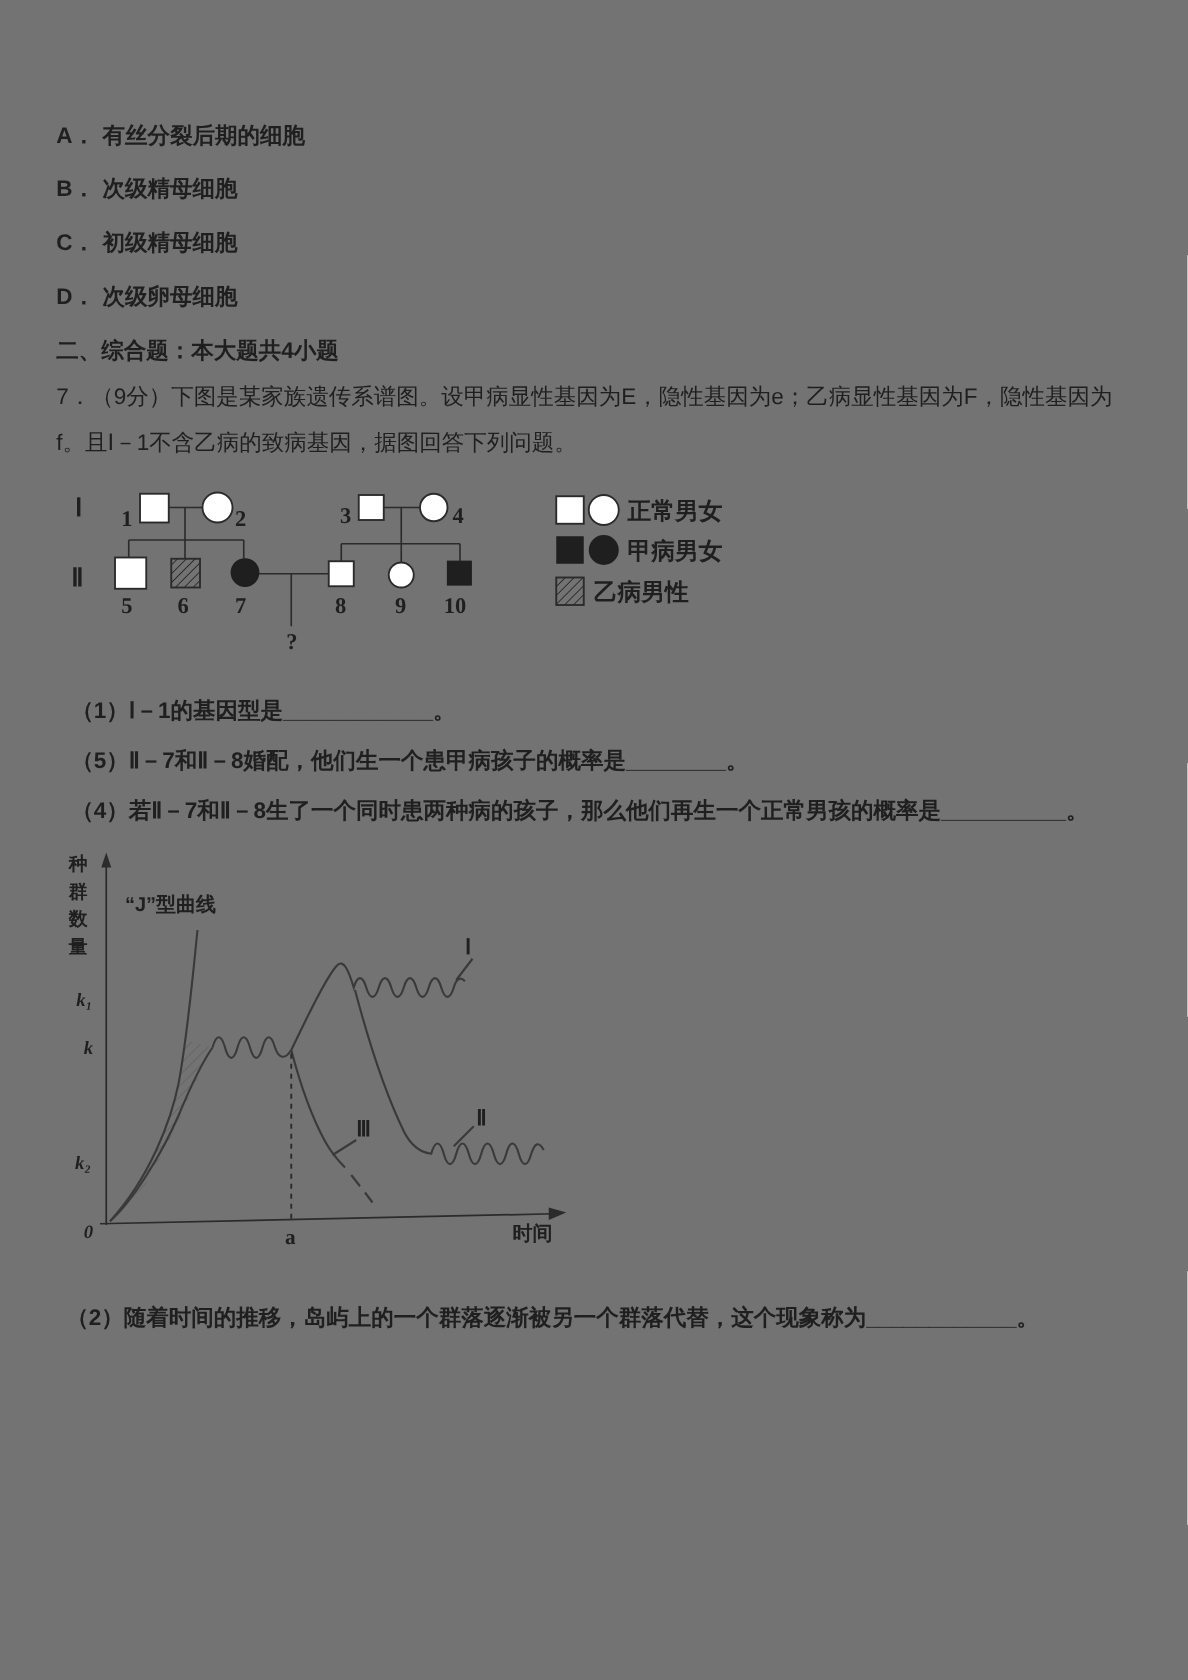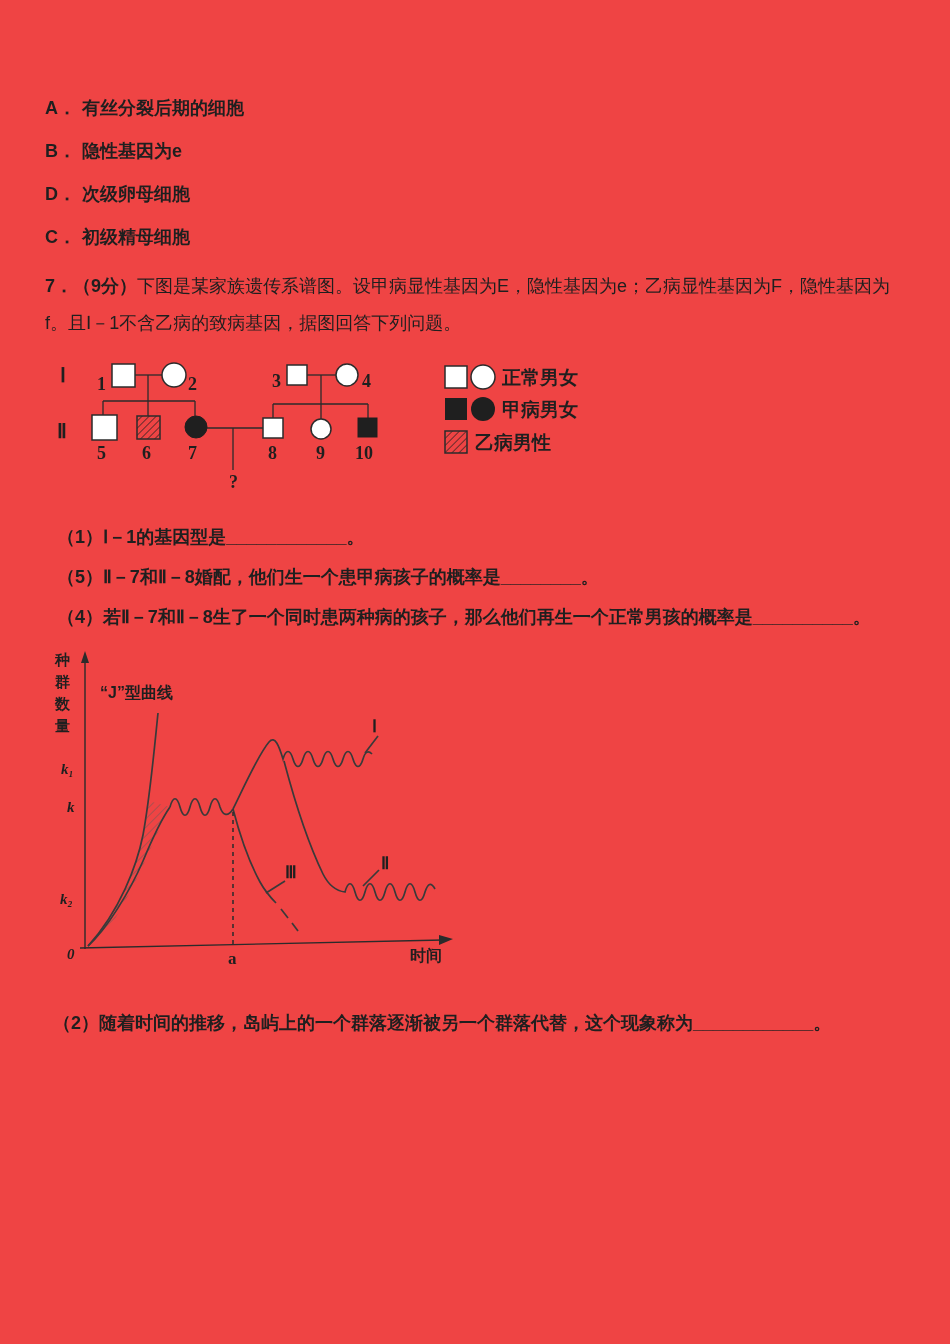"A． 有丝分裂后期的细胞" .page { background: #ef4444 -> #737373 }
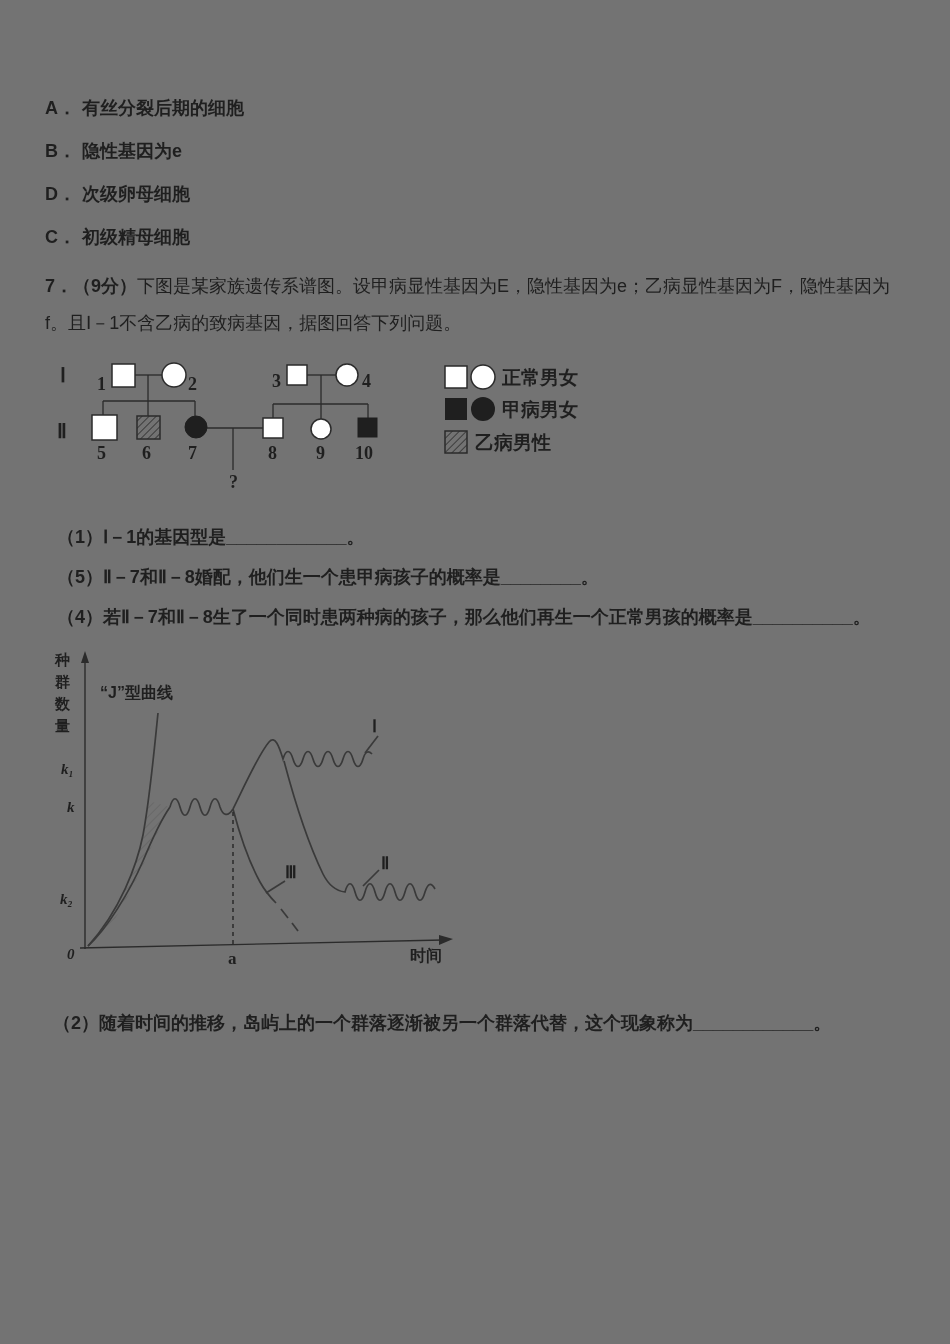"隐性基因为e" span { text: 隐性基因为e -> 次级精母细胞 }
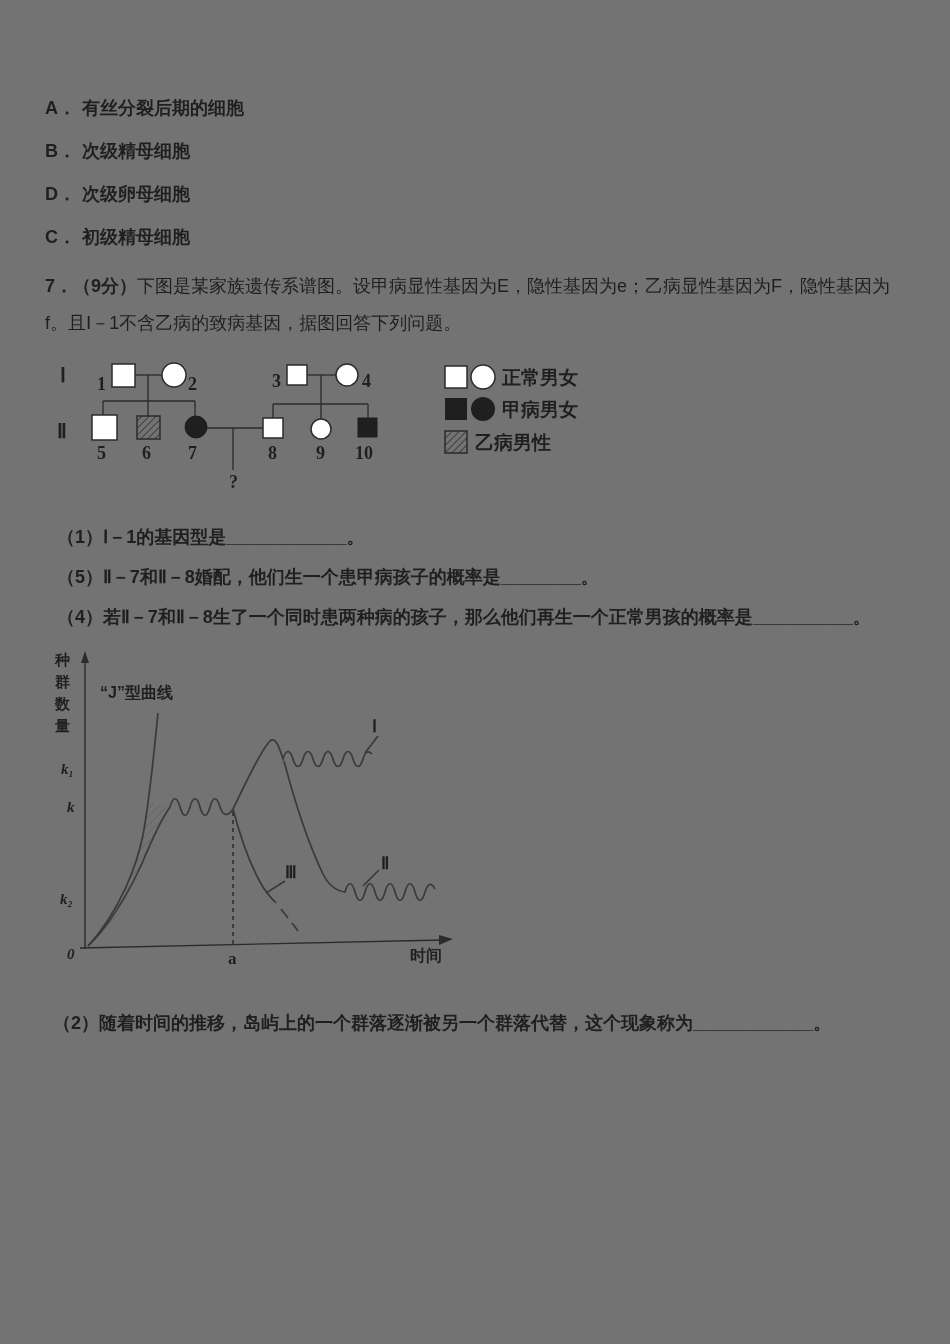"D． 次级卵母细胞" p.opt { order: before "C． 初级精母细胞" -> after "C． 初级精母细胞" }
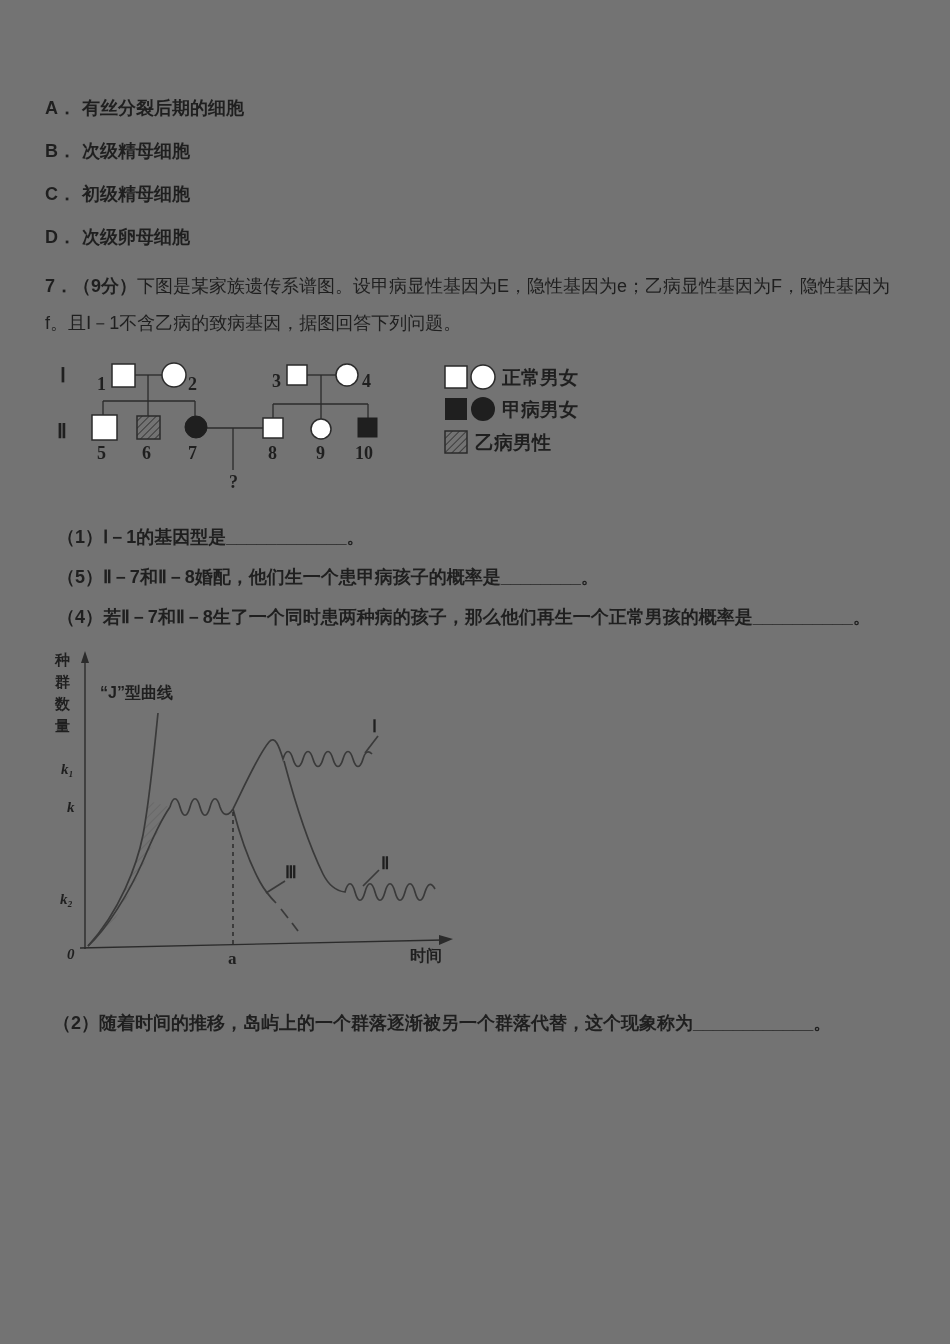"二、综合题：本大题共4小题" p.section-header { html: none -> <p>二、综合题：本大题共4小题</p> }
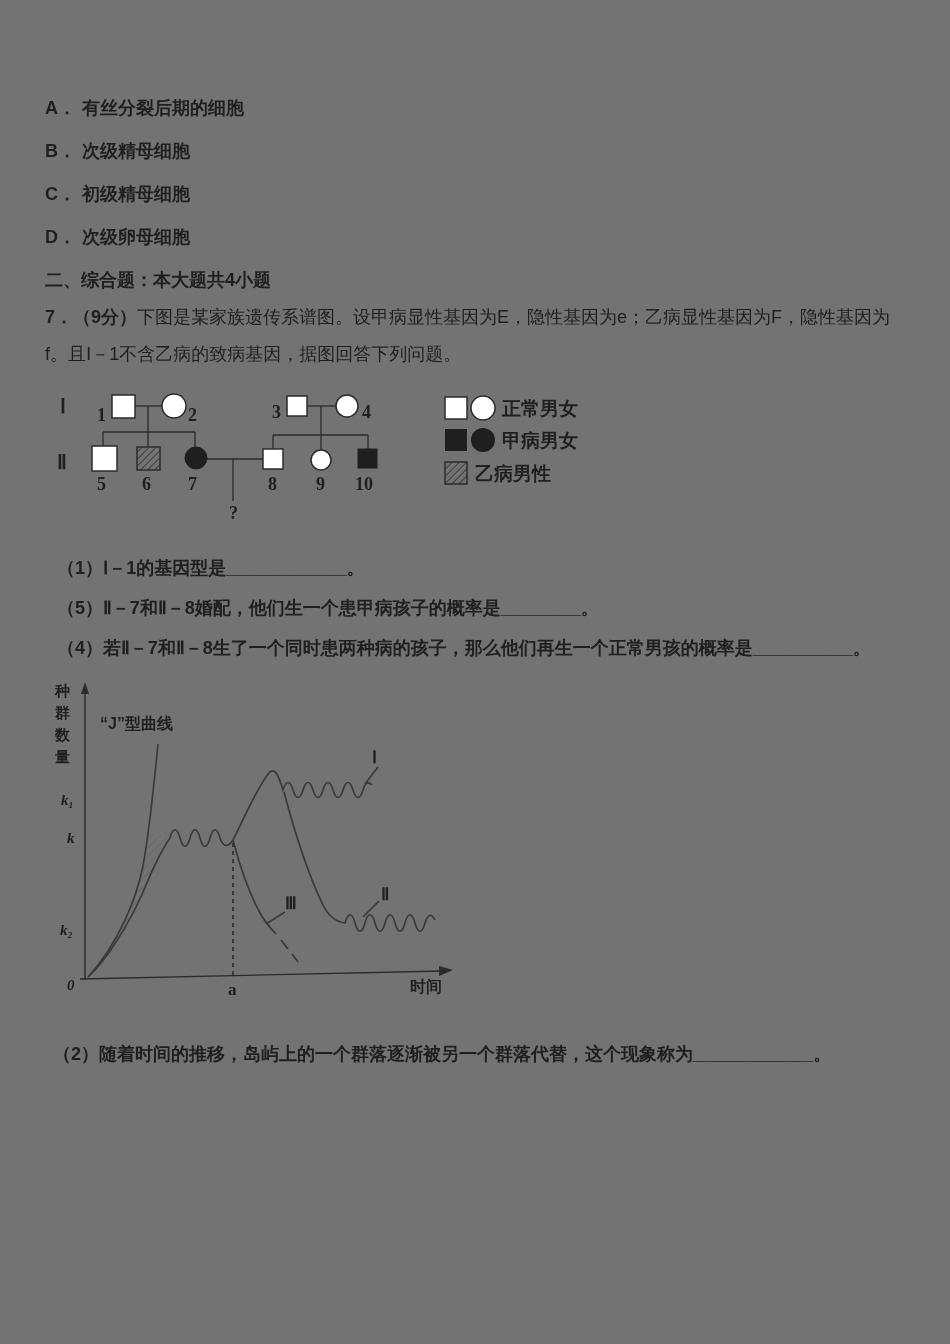"7．（9分）" p.stem .prefix { font-weight: 700 -> 400 }
